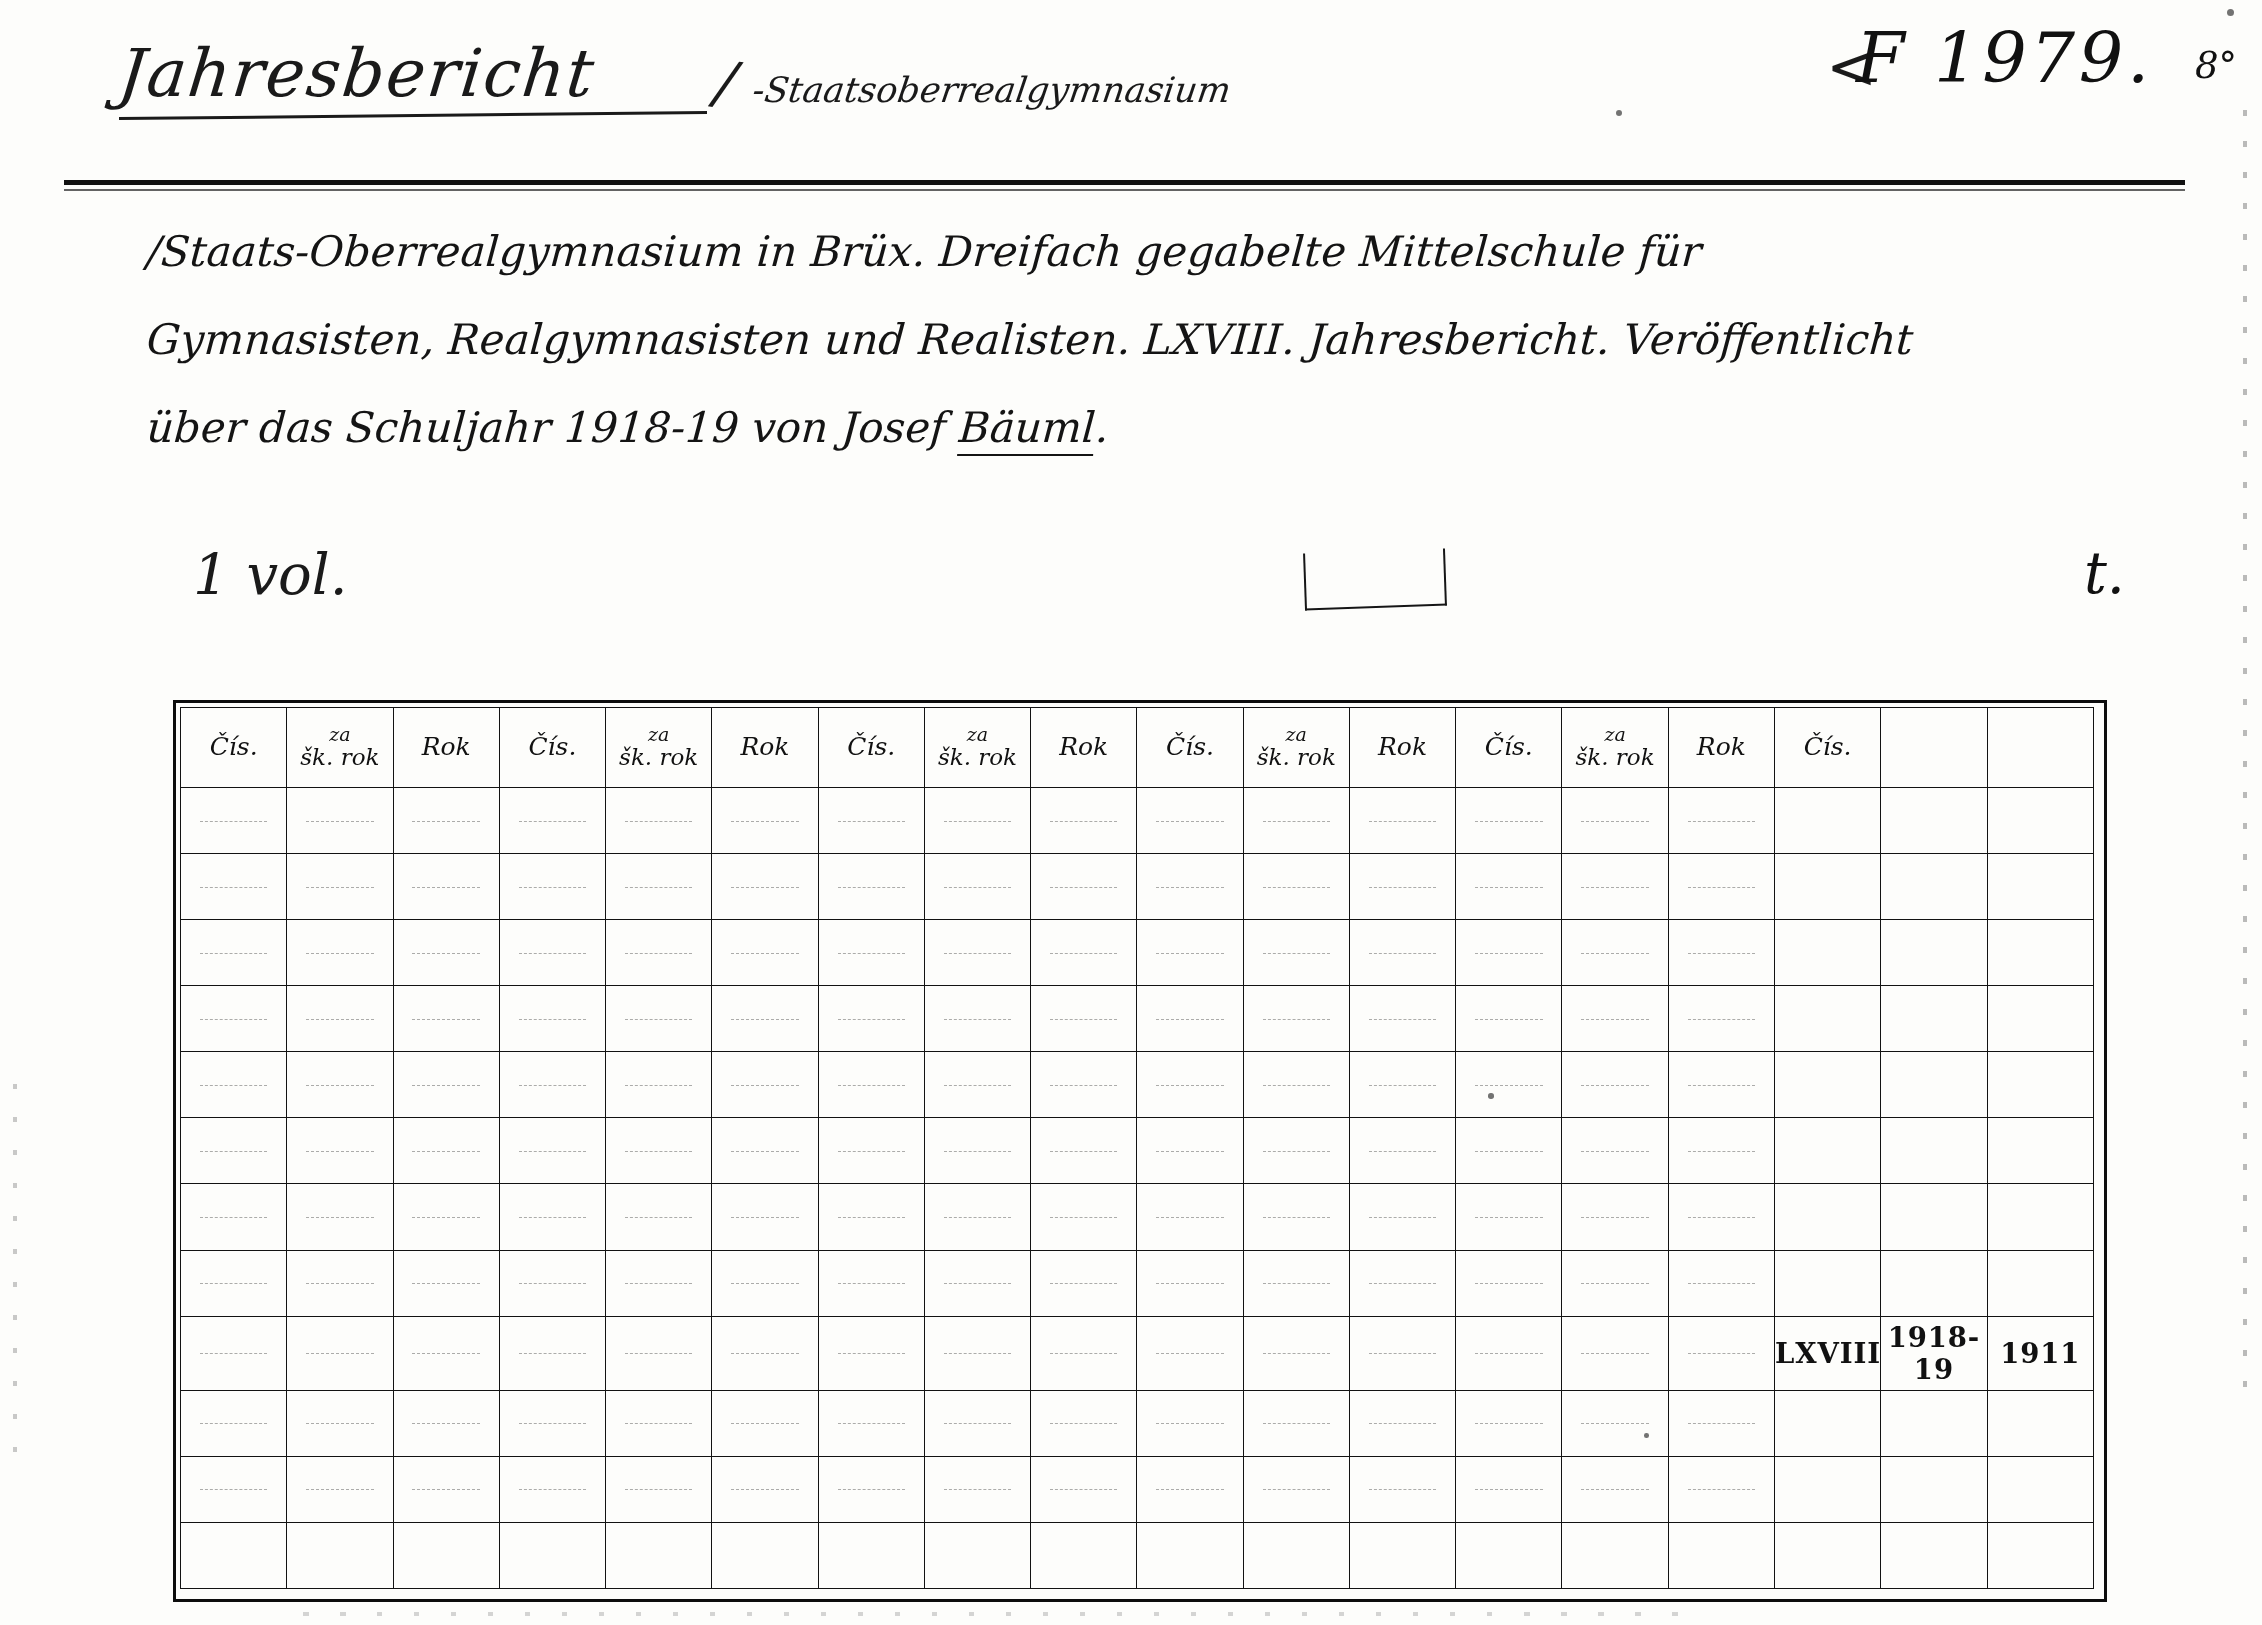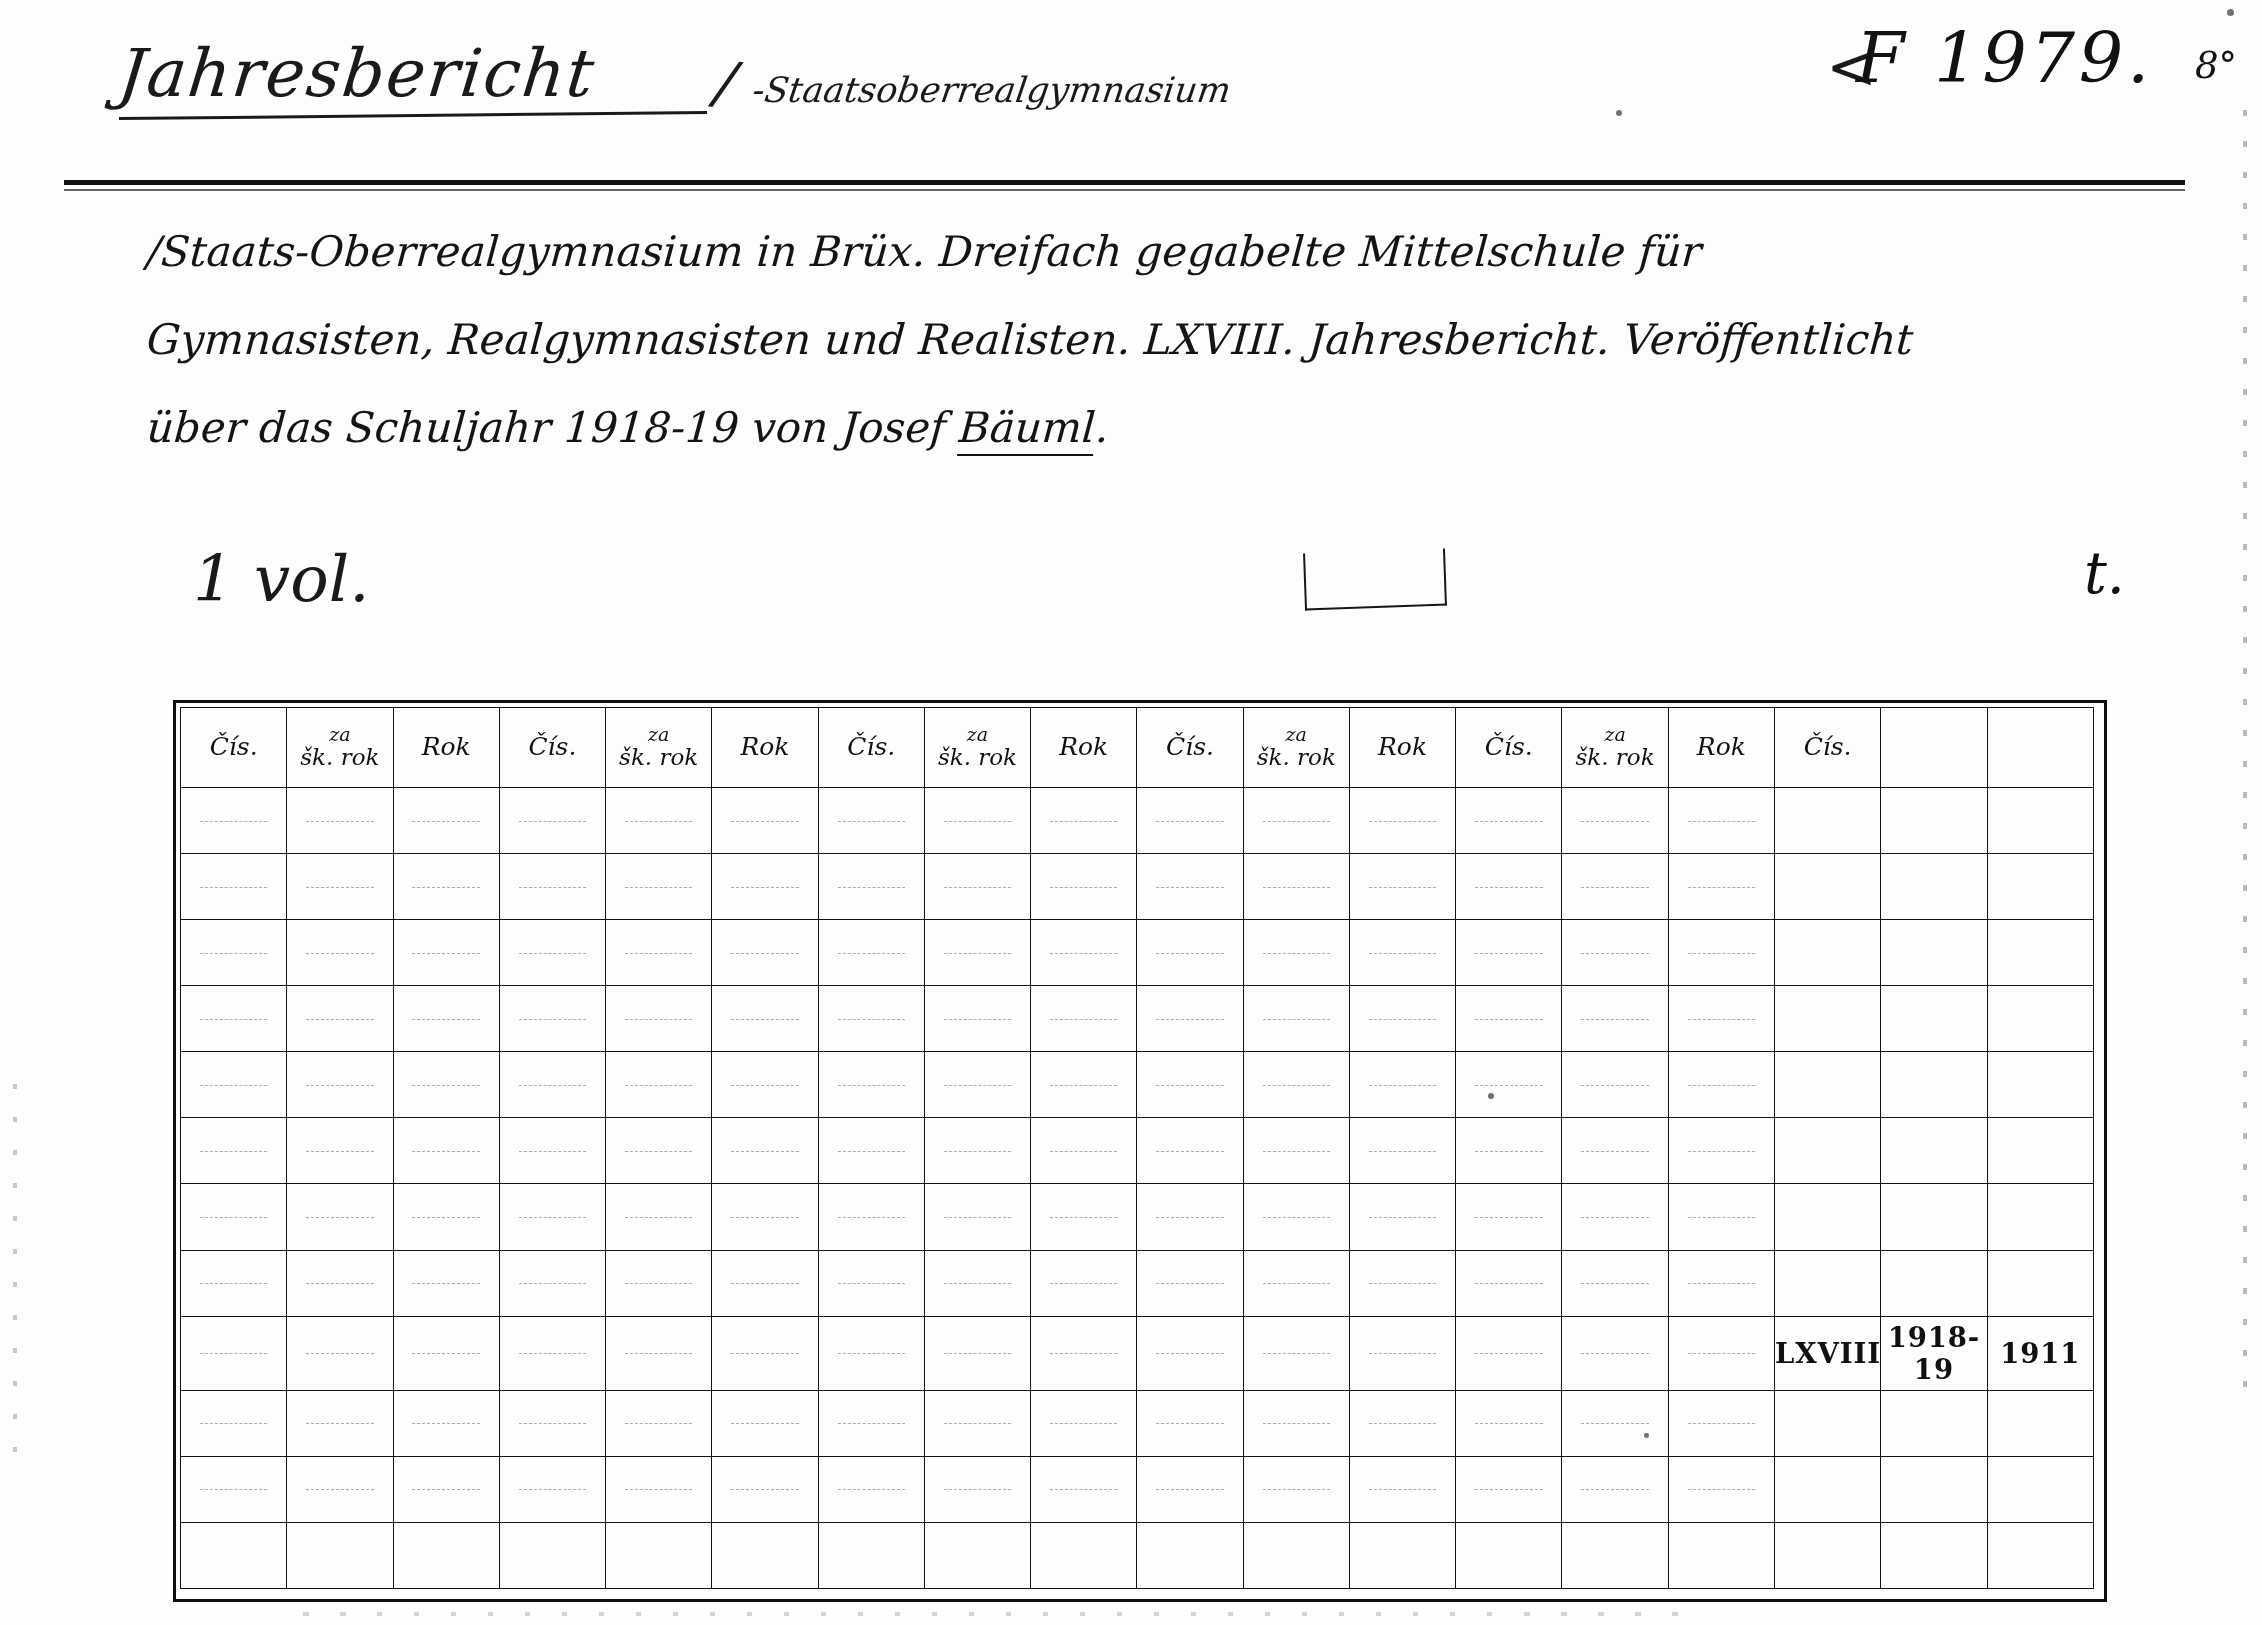"1 vol." .vol { font-size: 64px -> 56px }
